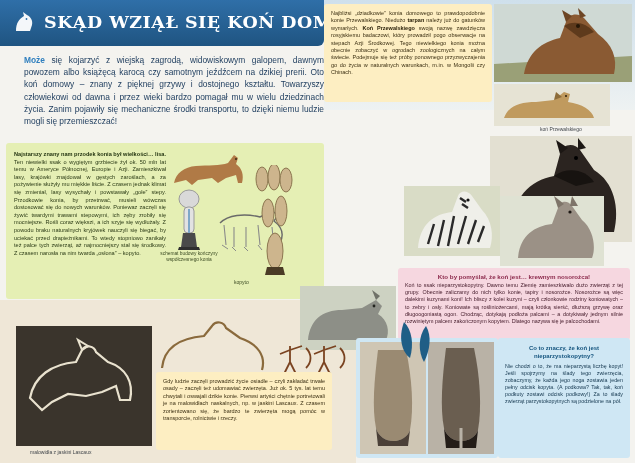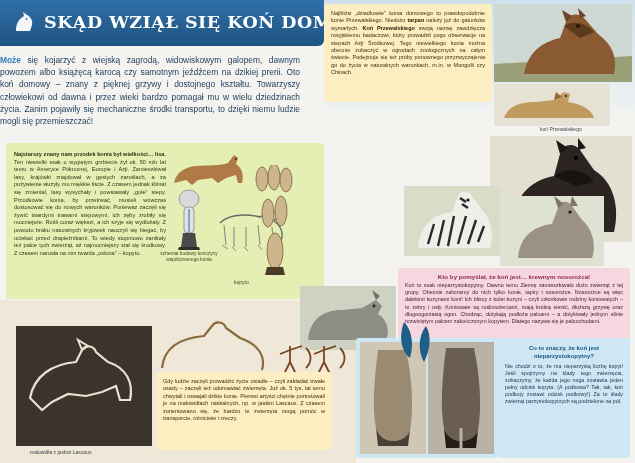"Może się kojarzyć z wiejską" .intro { left: 0 -> 24px }
